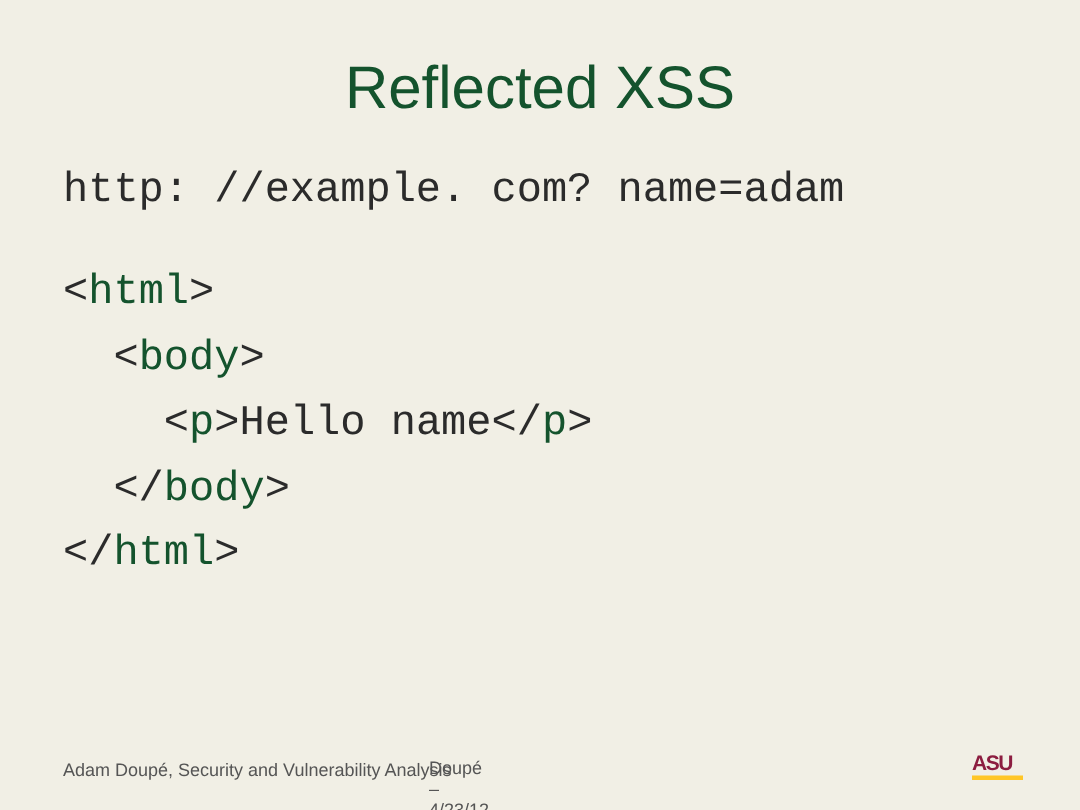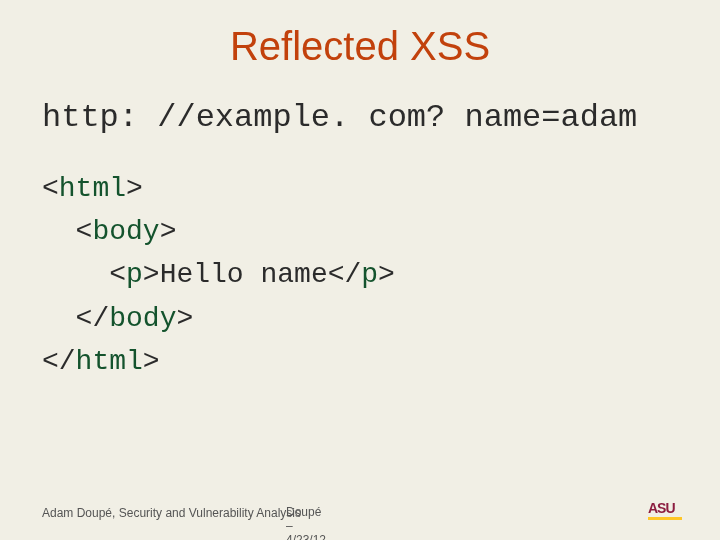"Reflected XSS" .title { color: #c2410c -> #14532d; padding-top: 24px -> 37px }
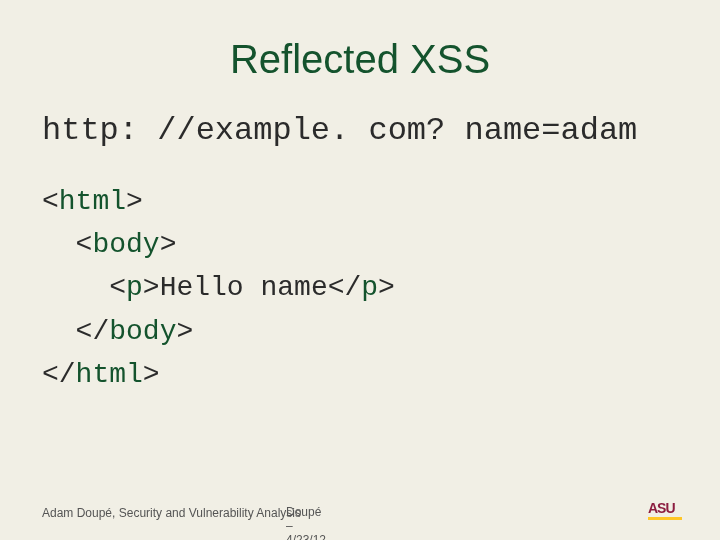"http: //example. com? name=adam" .url { font-size: 32px -> 28px }
